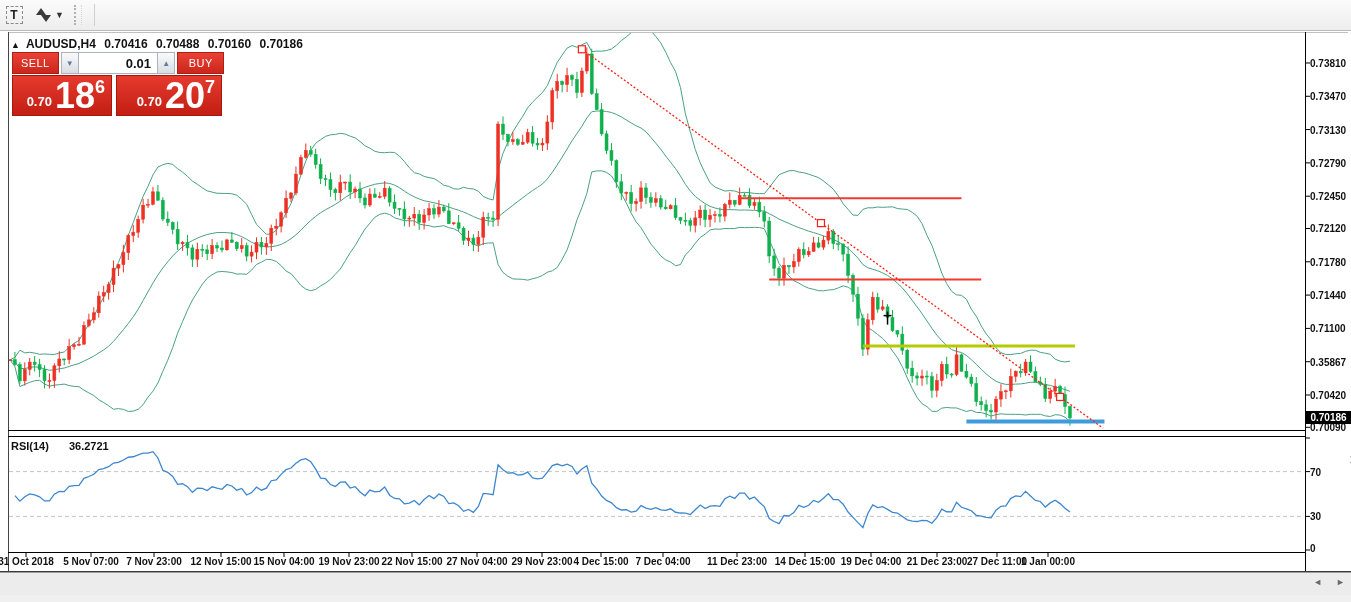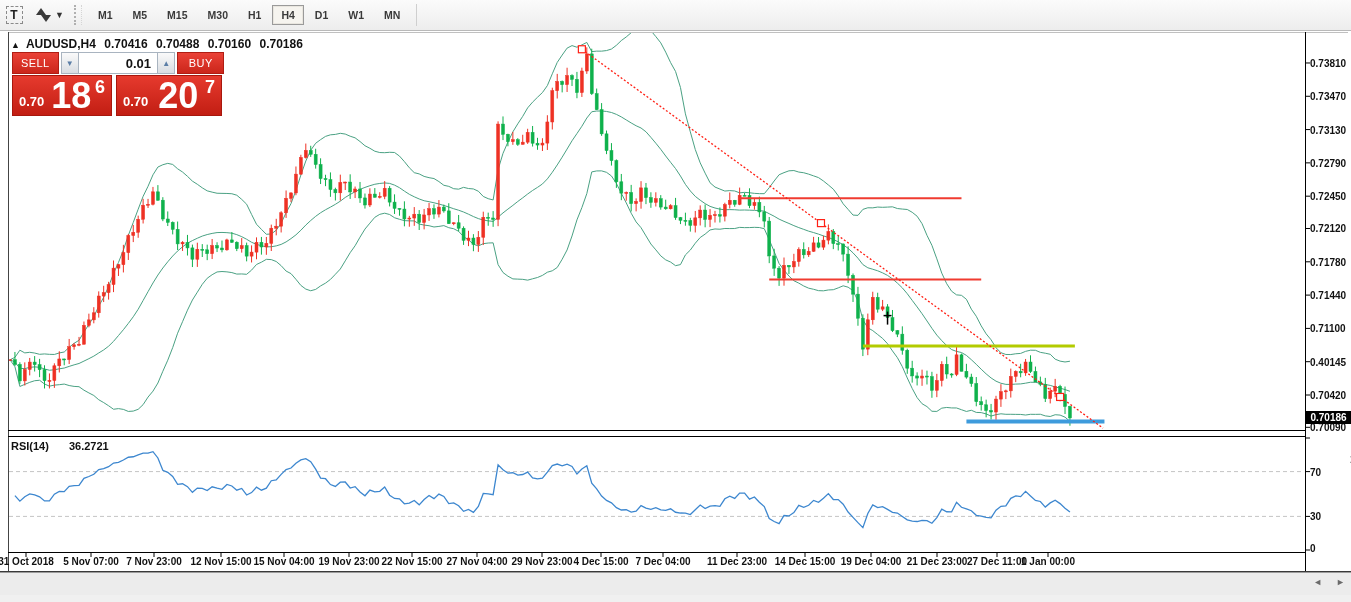"M1" div { html: <div> <div>M1</div> <div>M5</div> <div>M15</div> <div>M30</div> <div>H1</div> <div>H4</div> <div>D1</div> <div>W1</div> <div>MN</div> </div> -> none }
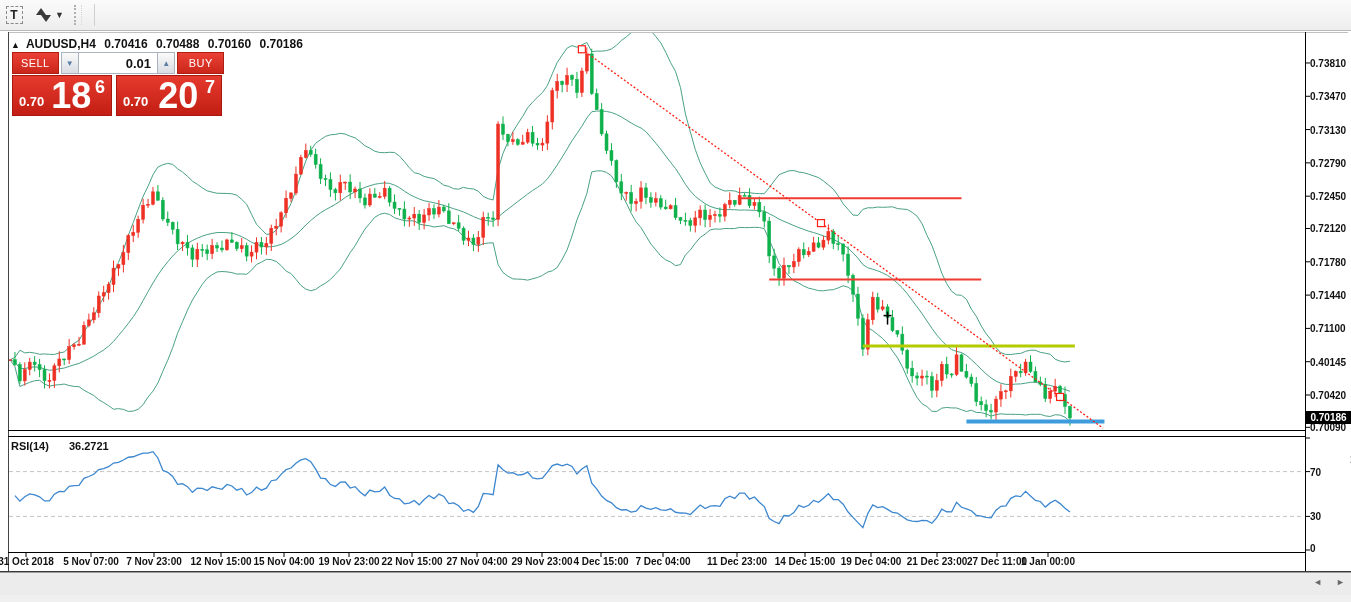"0.70" .qblock { justify-content: space-between -> flex-end }
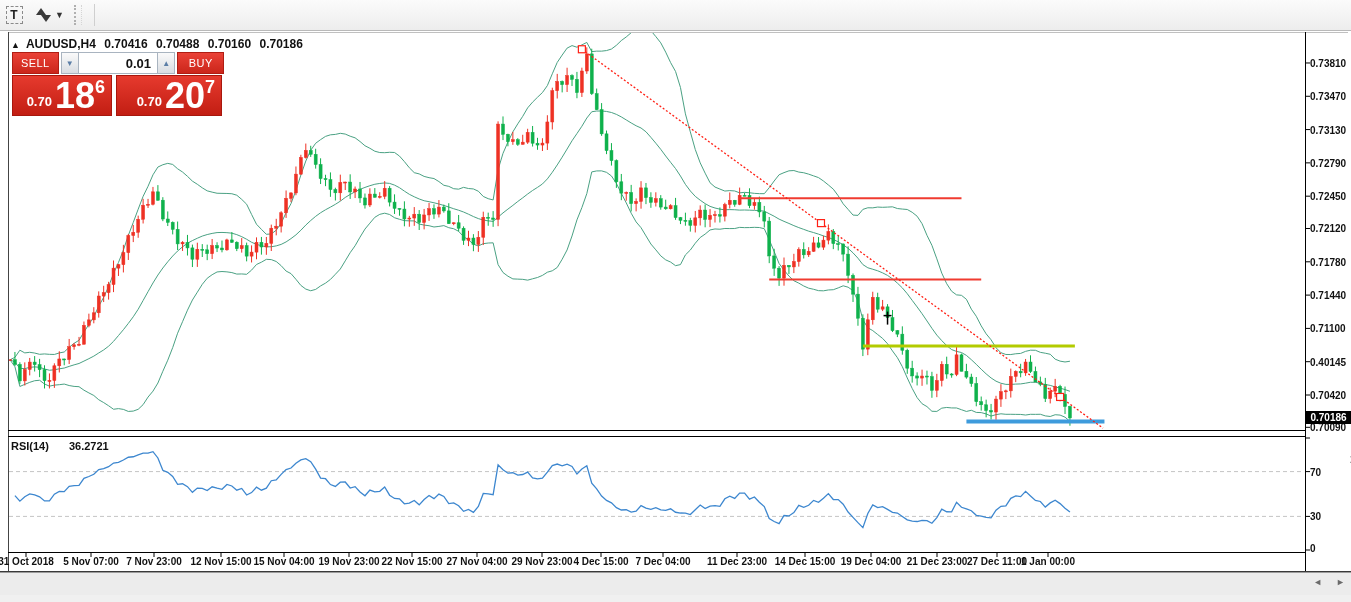"0.40145" div.plabel { text: 0.40145 -> 0.35867 }
